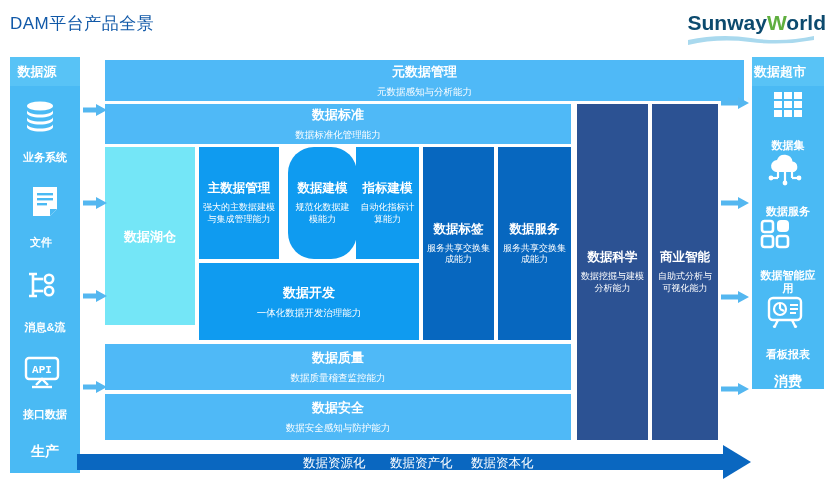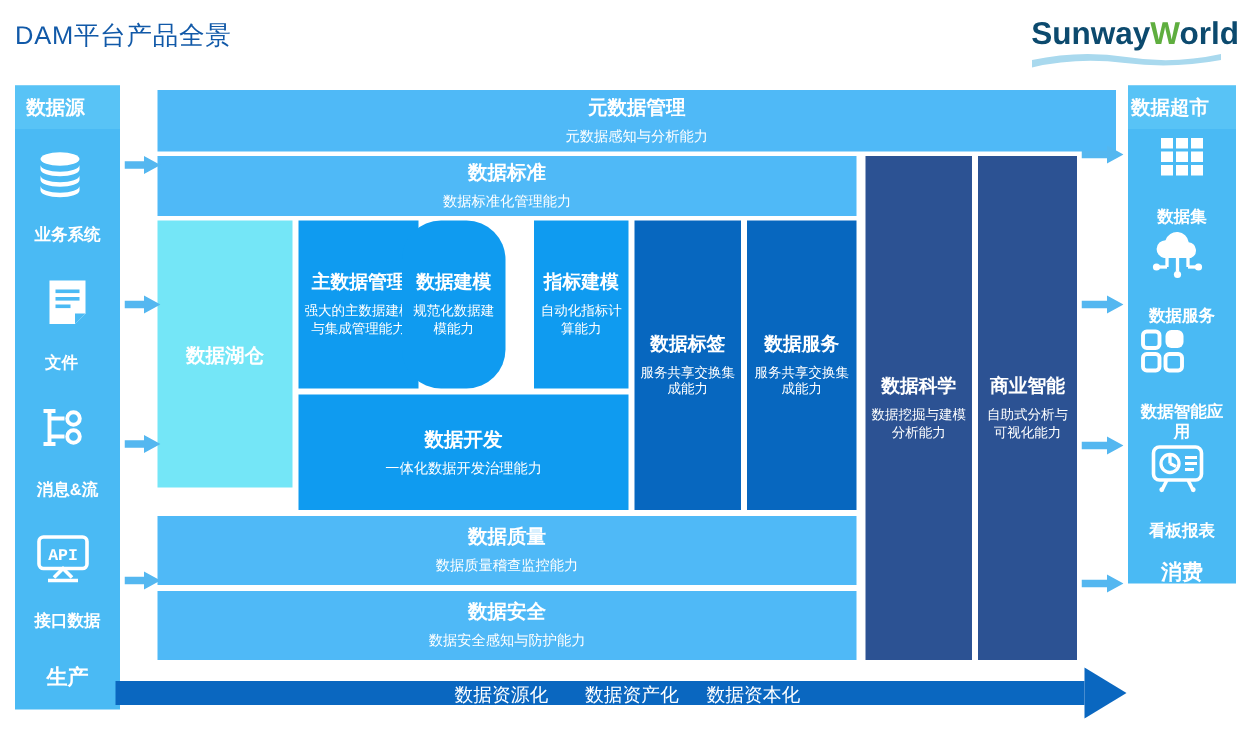"数据建模" div.abs { left: 268px -> 288px }
